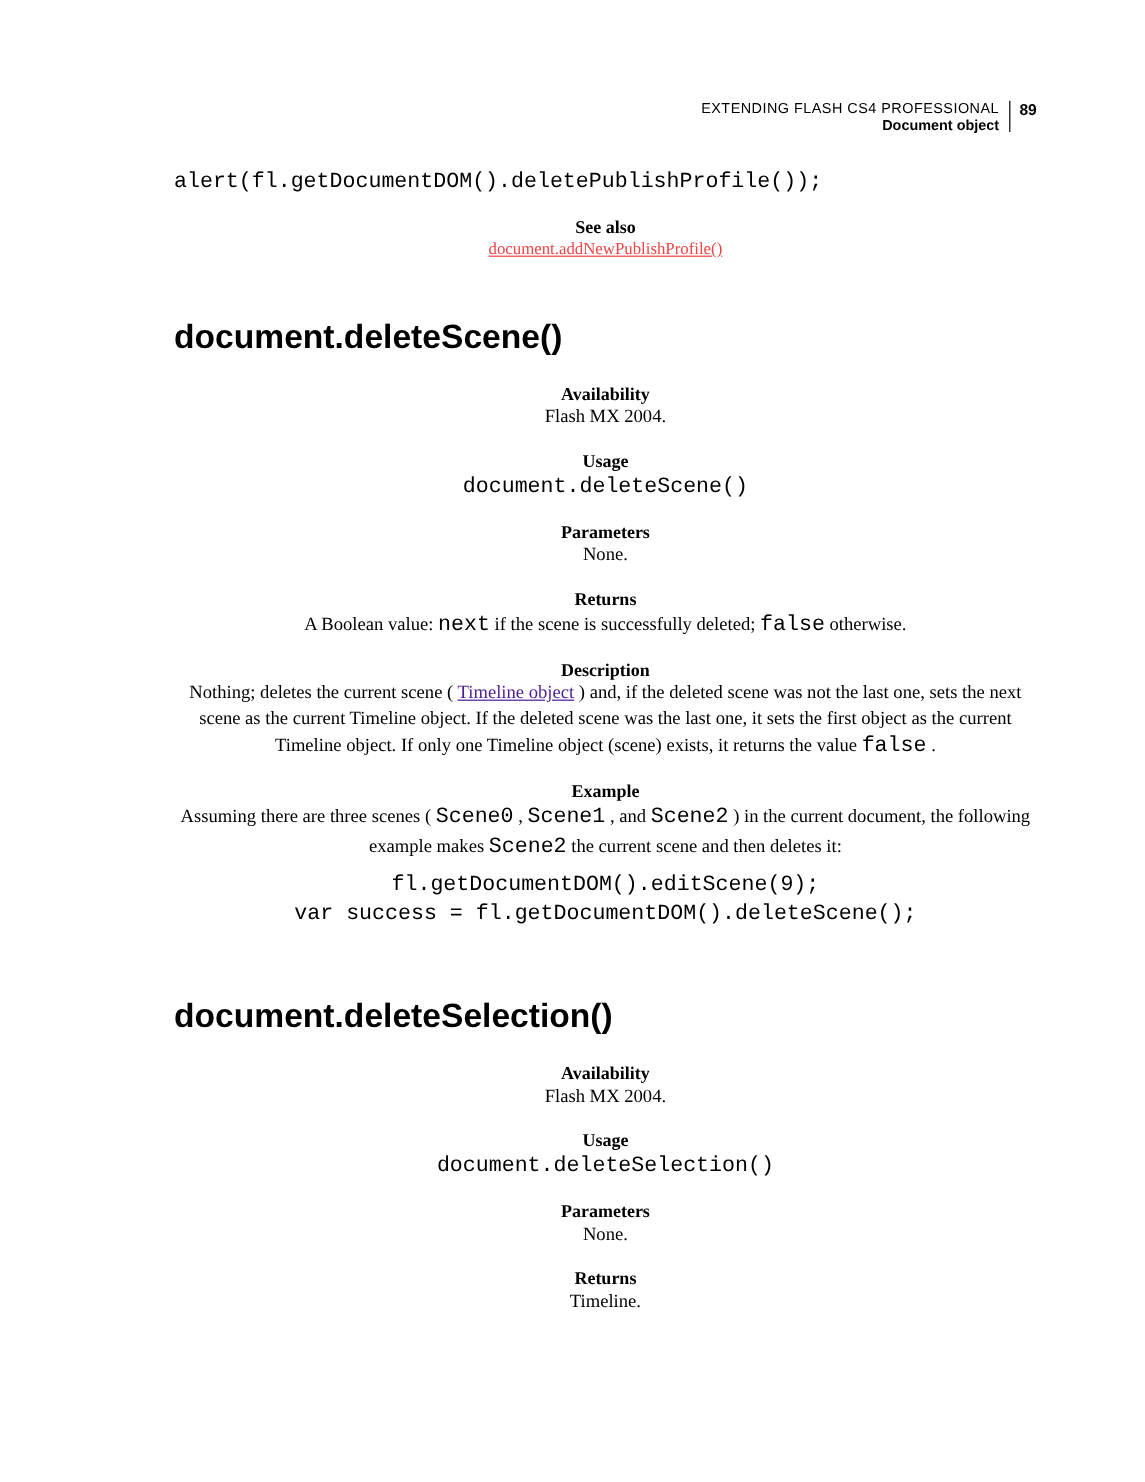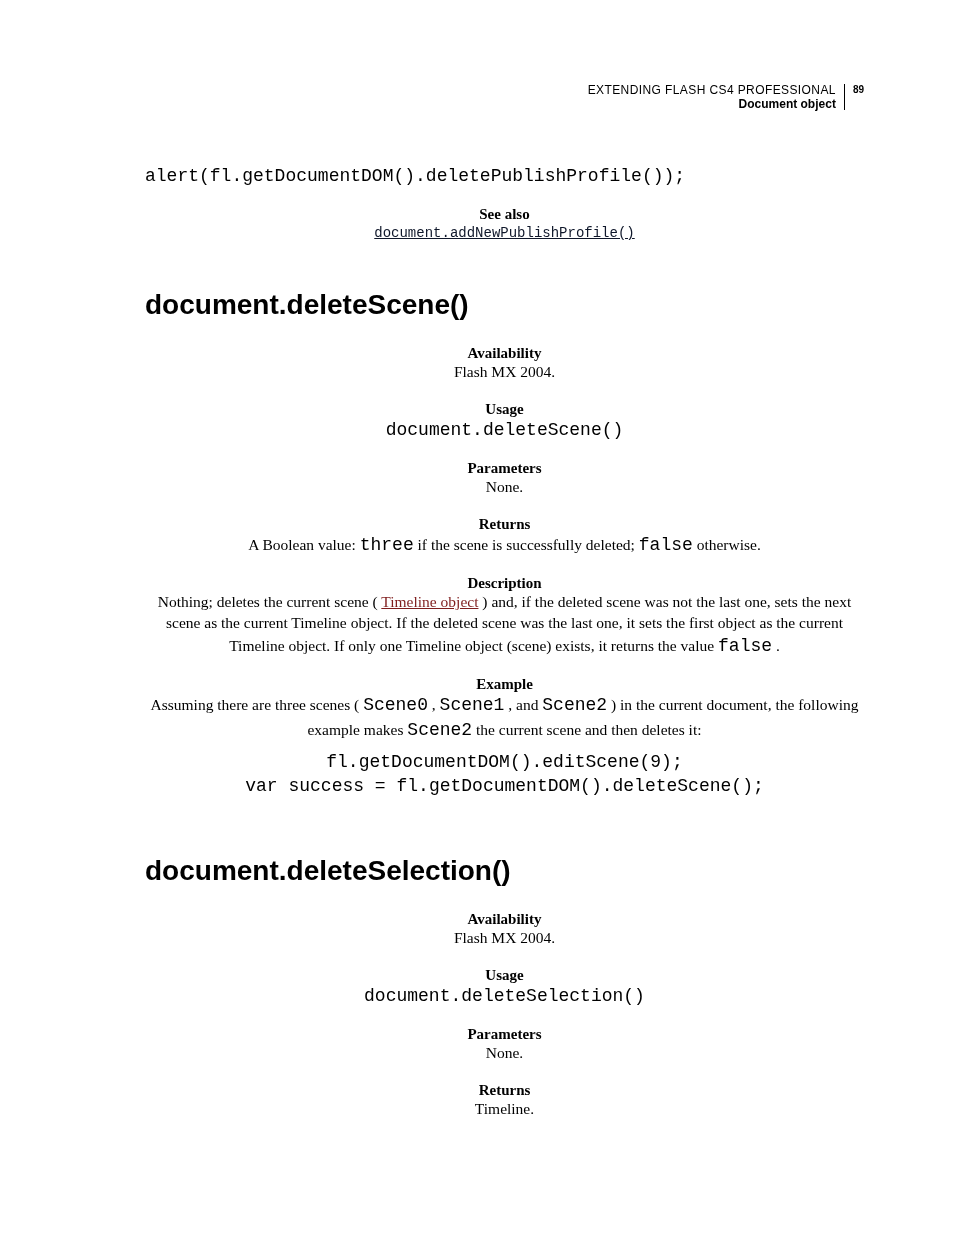"EXTENDING FLASH CS4 PROFESSIONAL" .running-head { margin-bottom: 52px -> 28px }
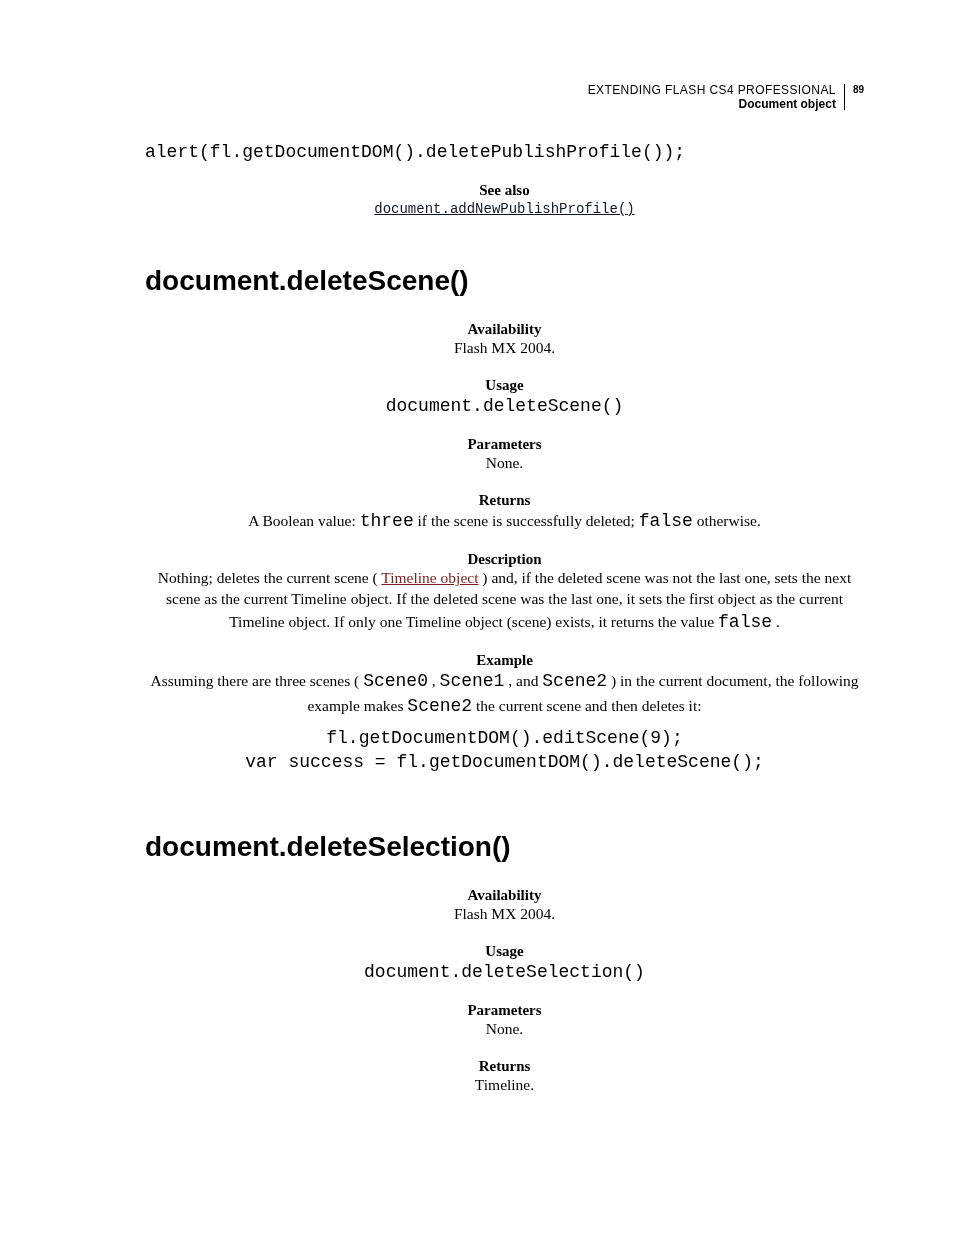"89" .rh-page { font-size: 10px -> 13px }
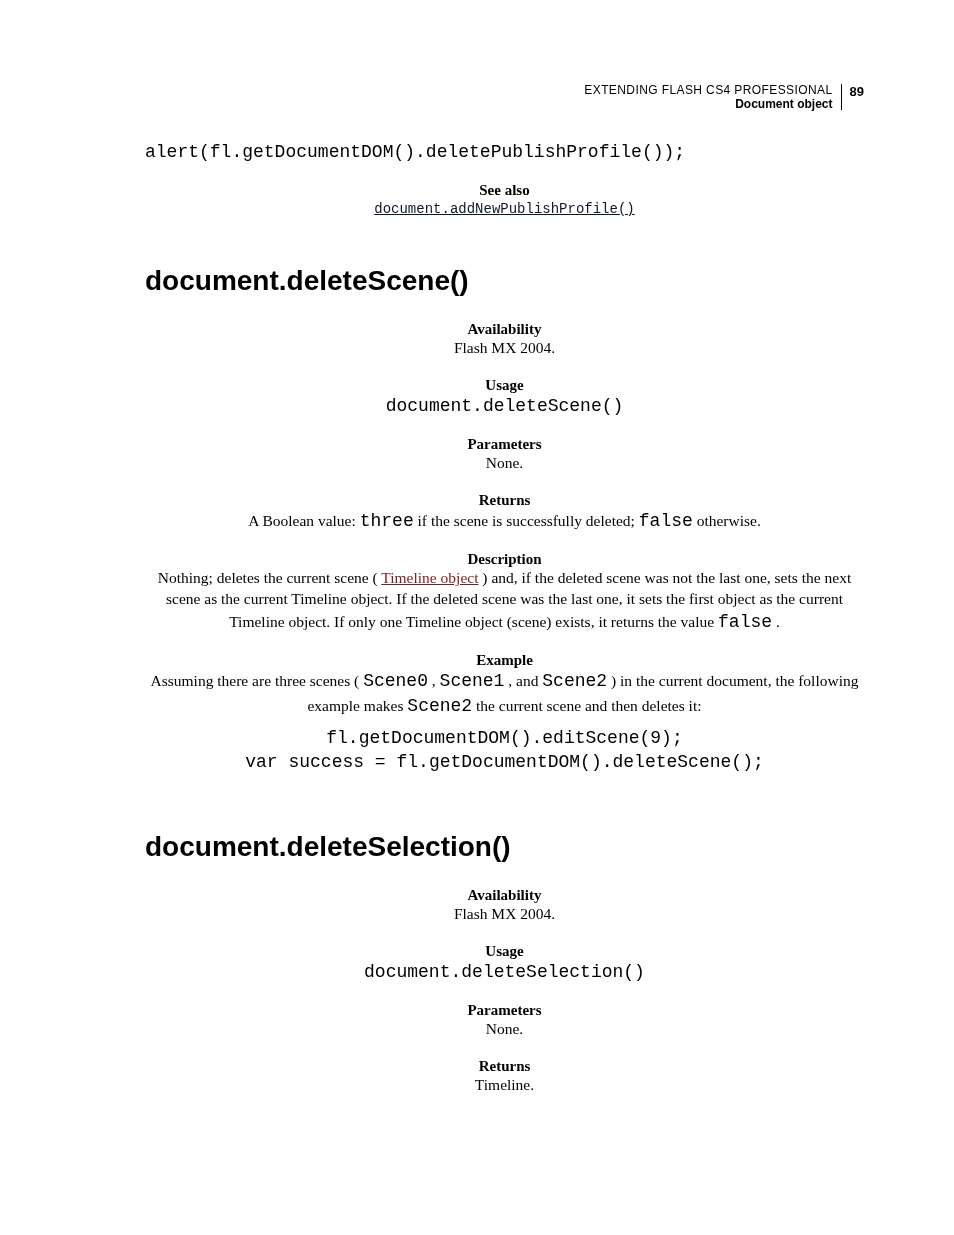"document.addNewPublishProfile()" .link { color: #0f172a -> #ef4444; font-family: Liberation Mono, monospace -> Liberation Serif, serif }
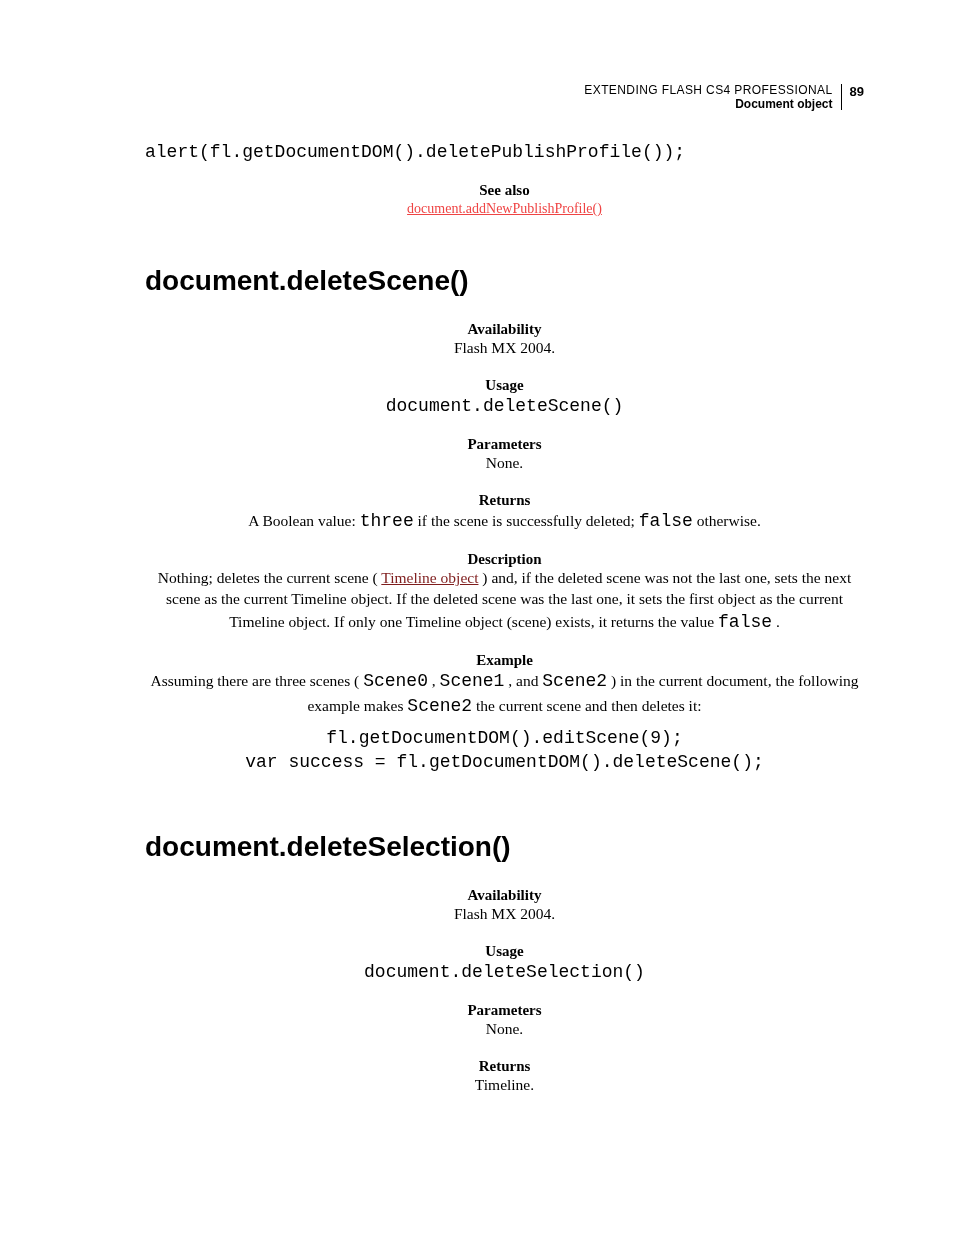"three" code { text: three -> next }
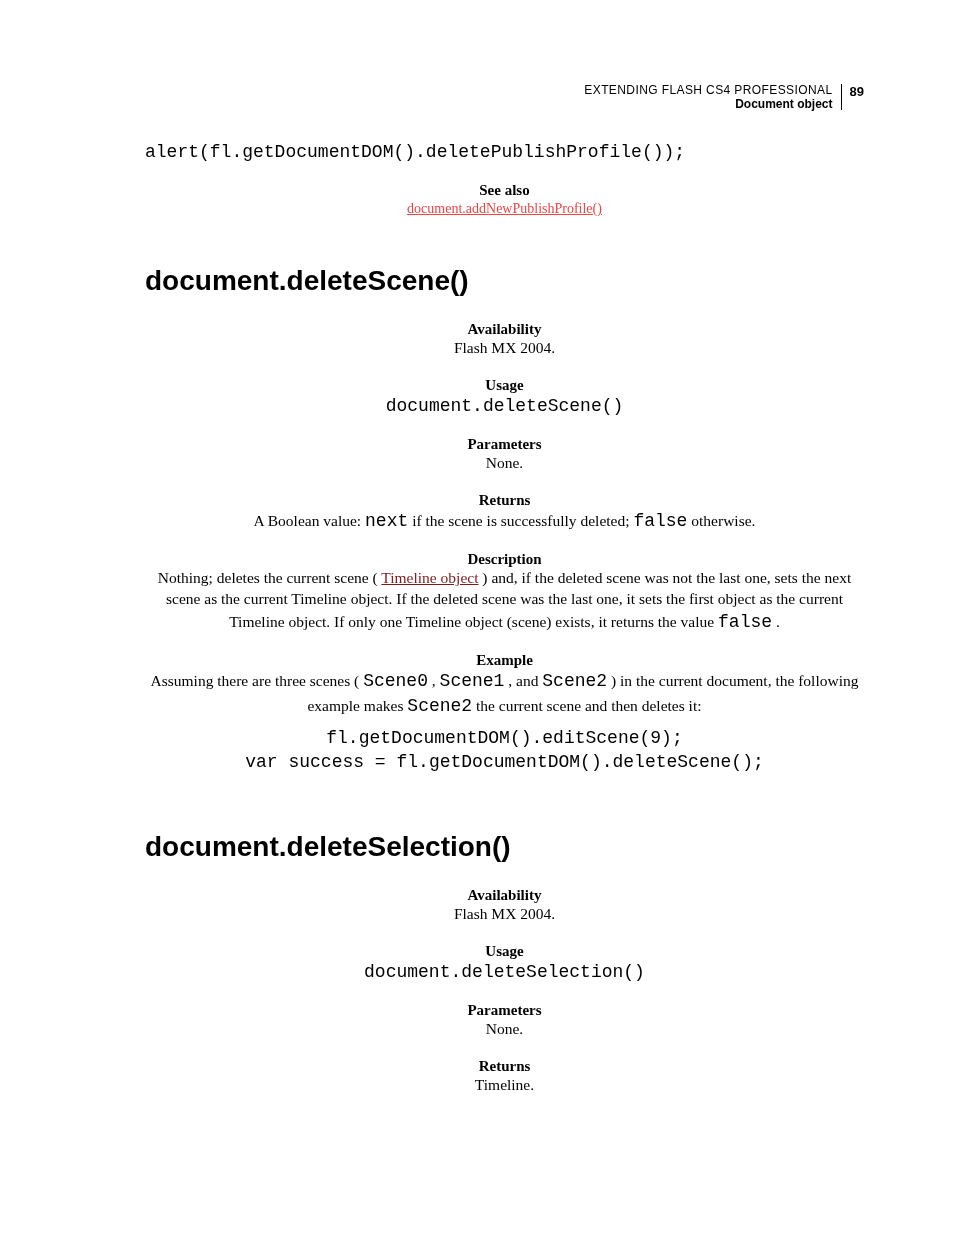"Timeline object" .link-serif { color: #7f1d1d -> #4c1d95 }
